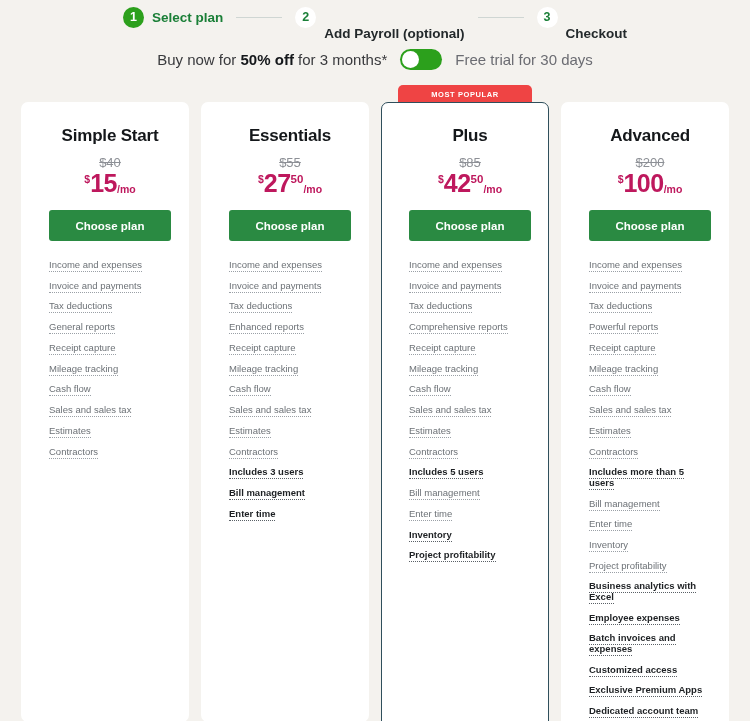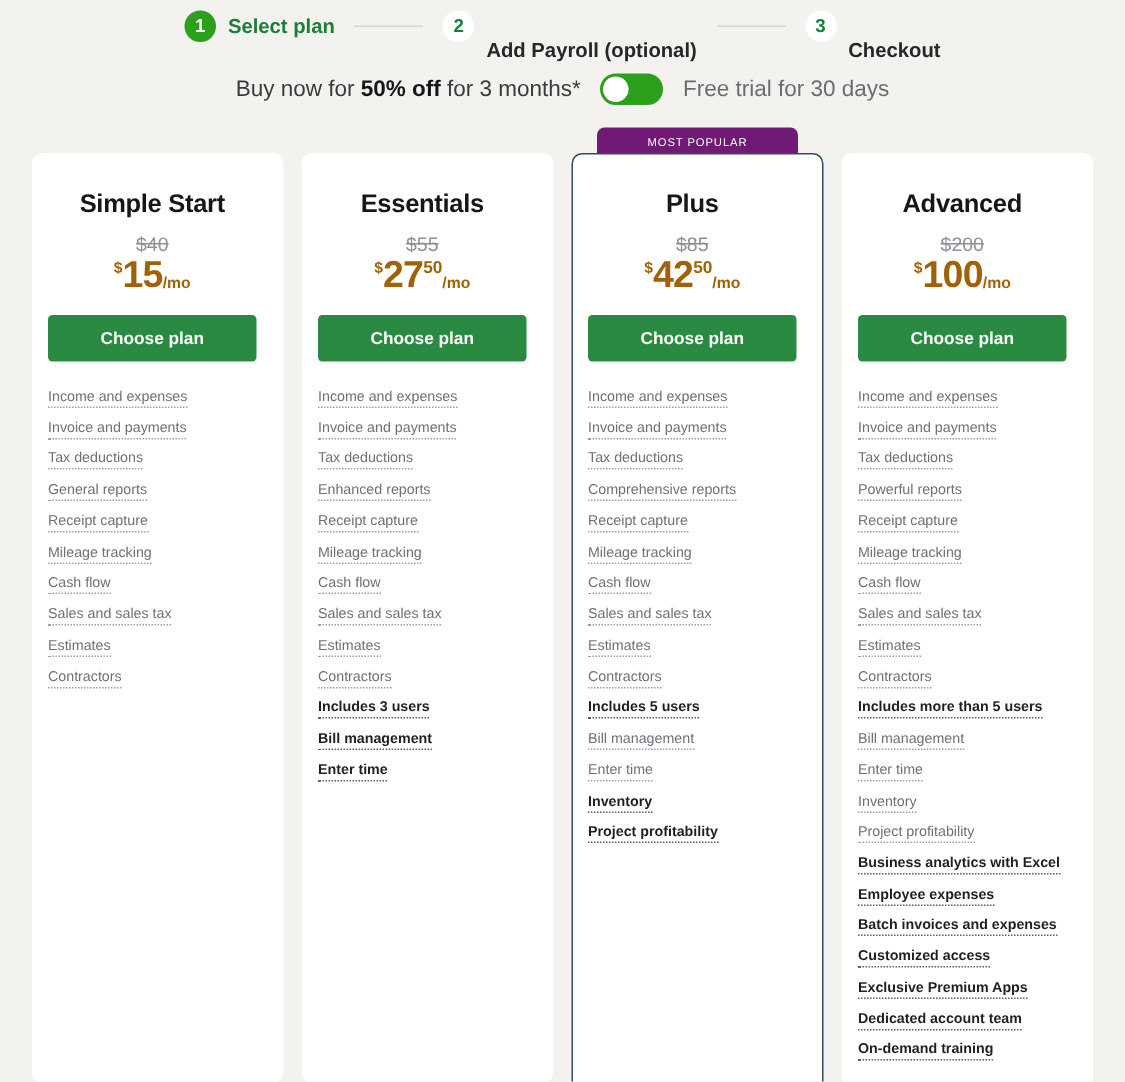"MOST POPULAR" .popular-banner { background: #701a75 -> #ef4444; font-weight: normal -> bold }
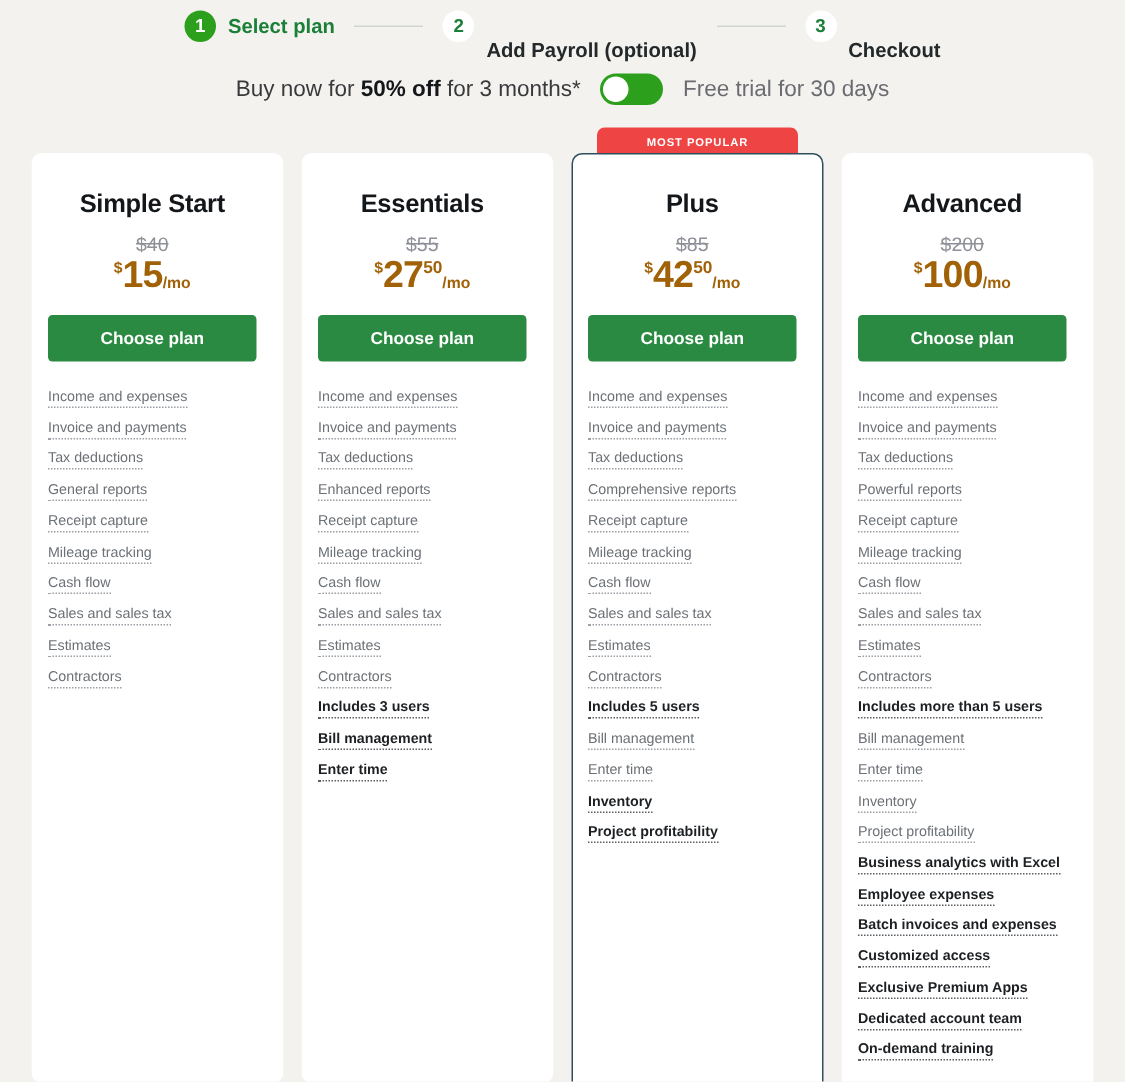"Simple Start" .card { padding: 18px 17px 20px 10px -> 18px 17px 20px 27px }
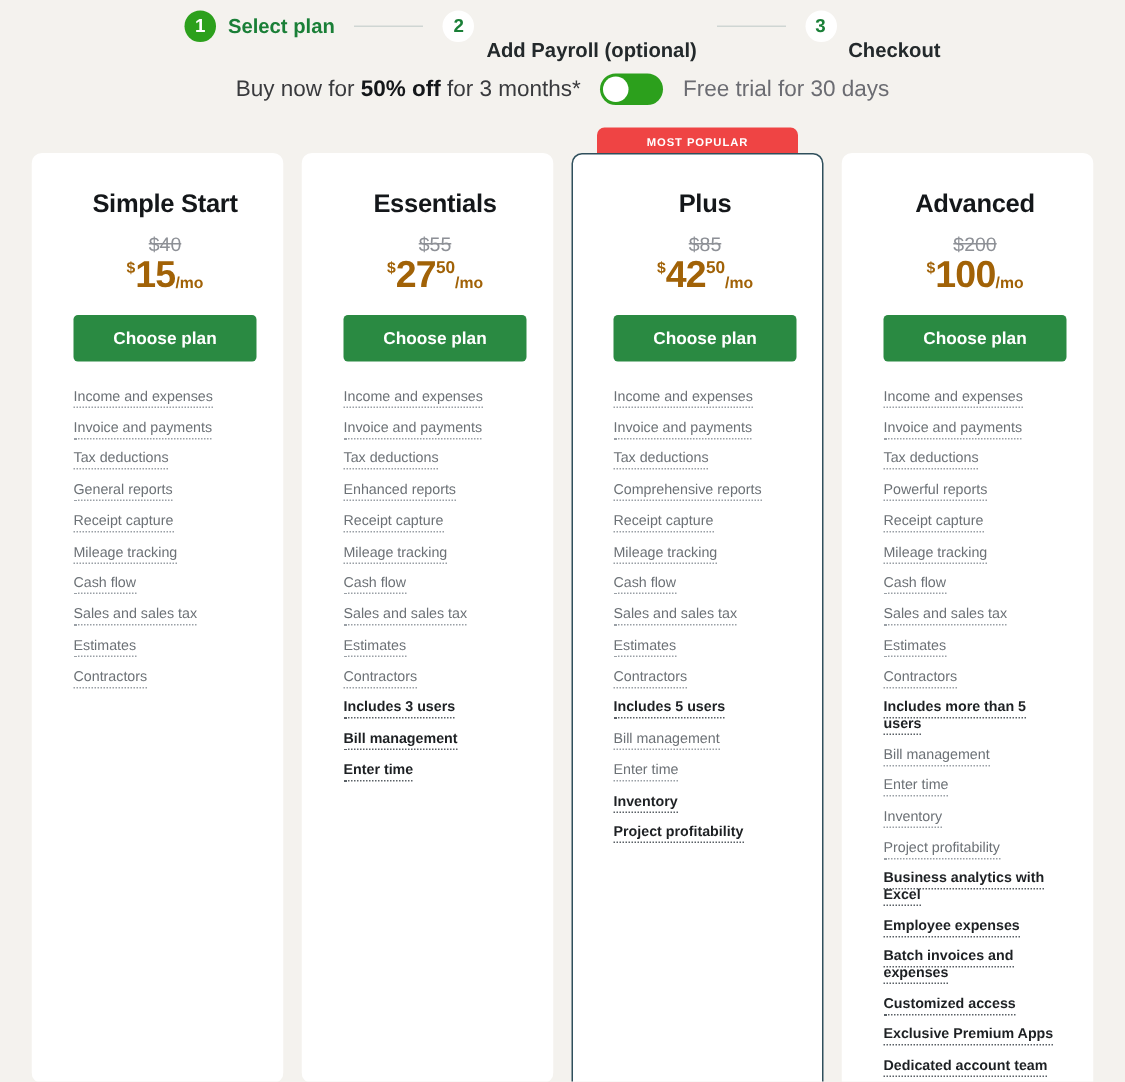"$15/mo" .price-now { color: #a16207 -> #be185d }
